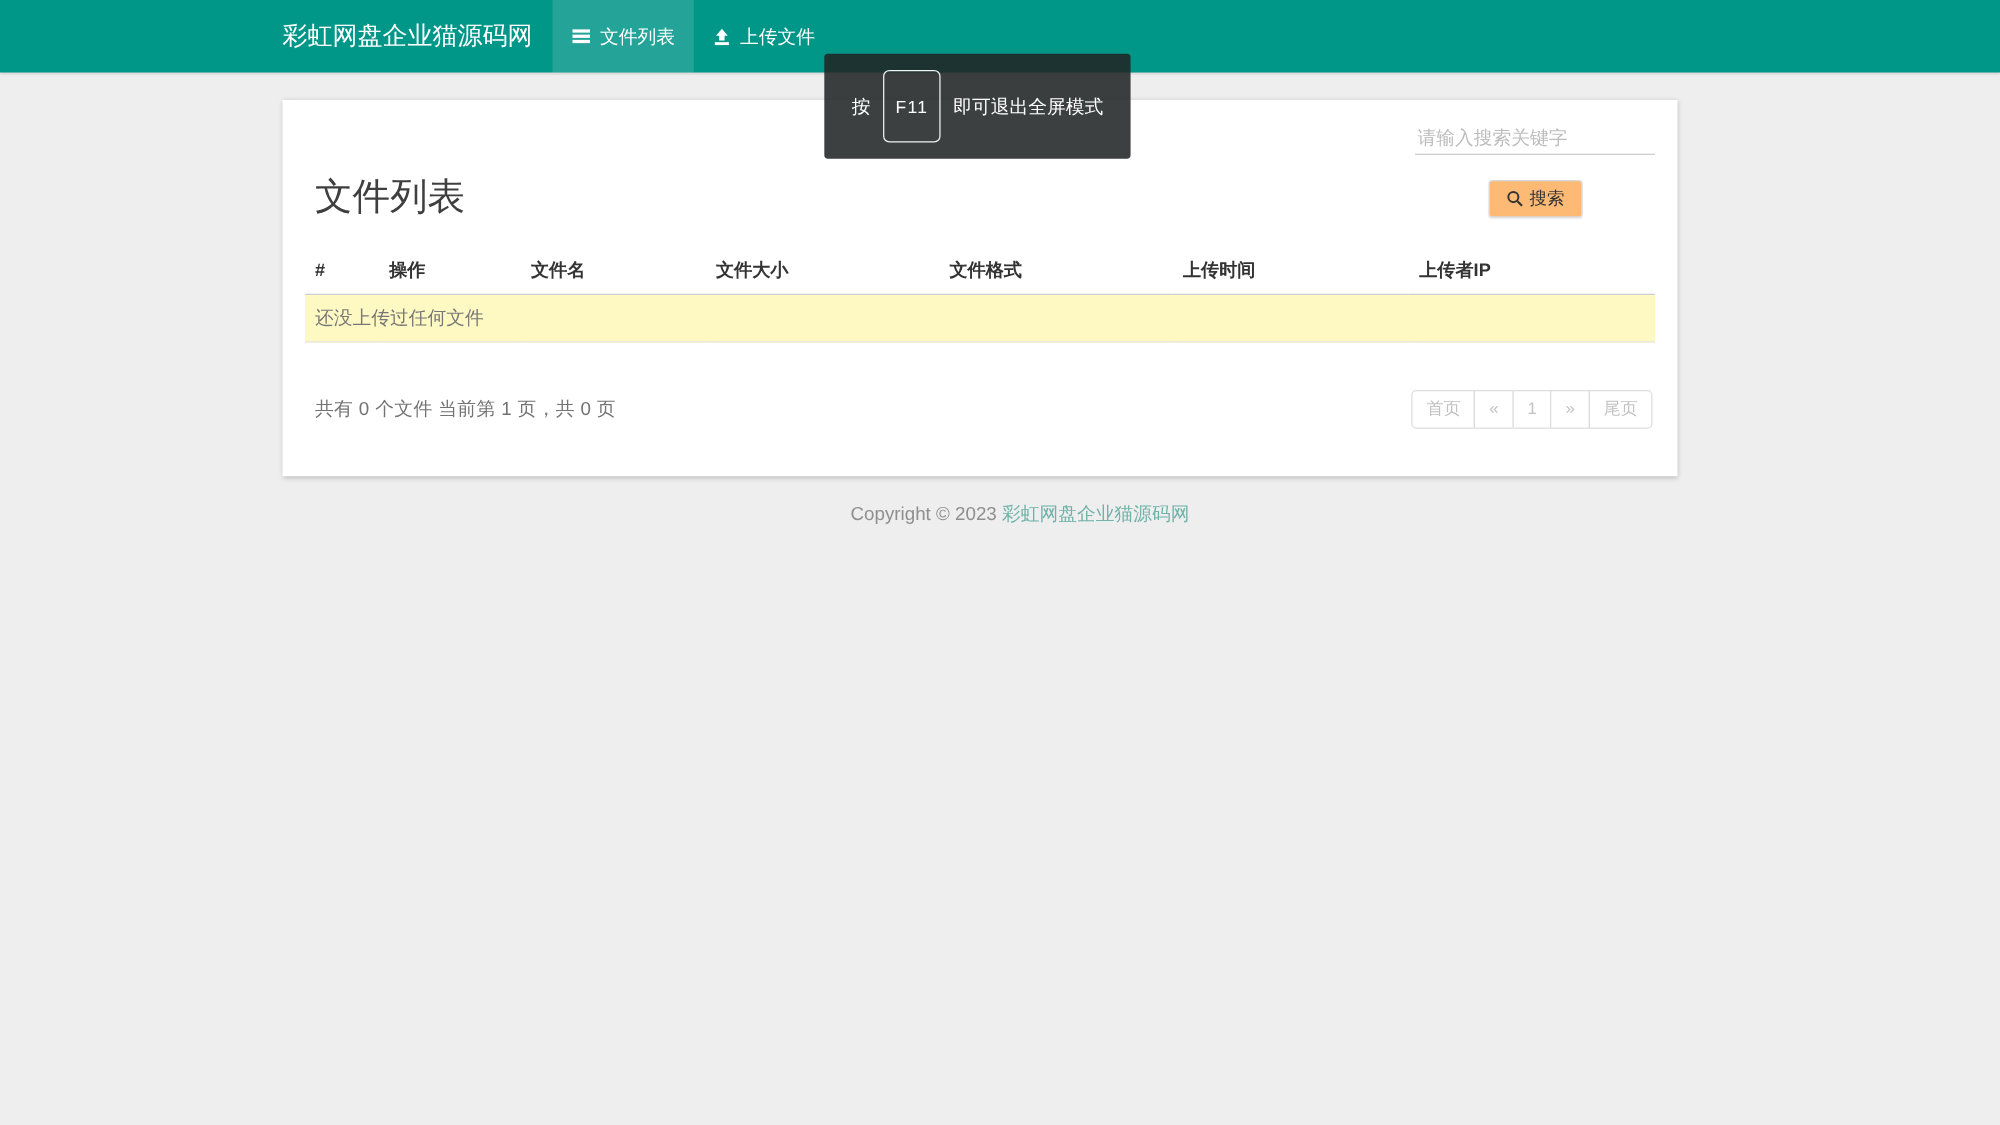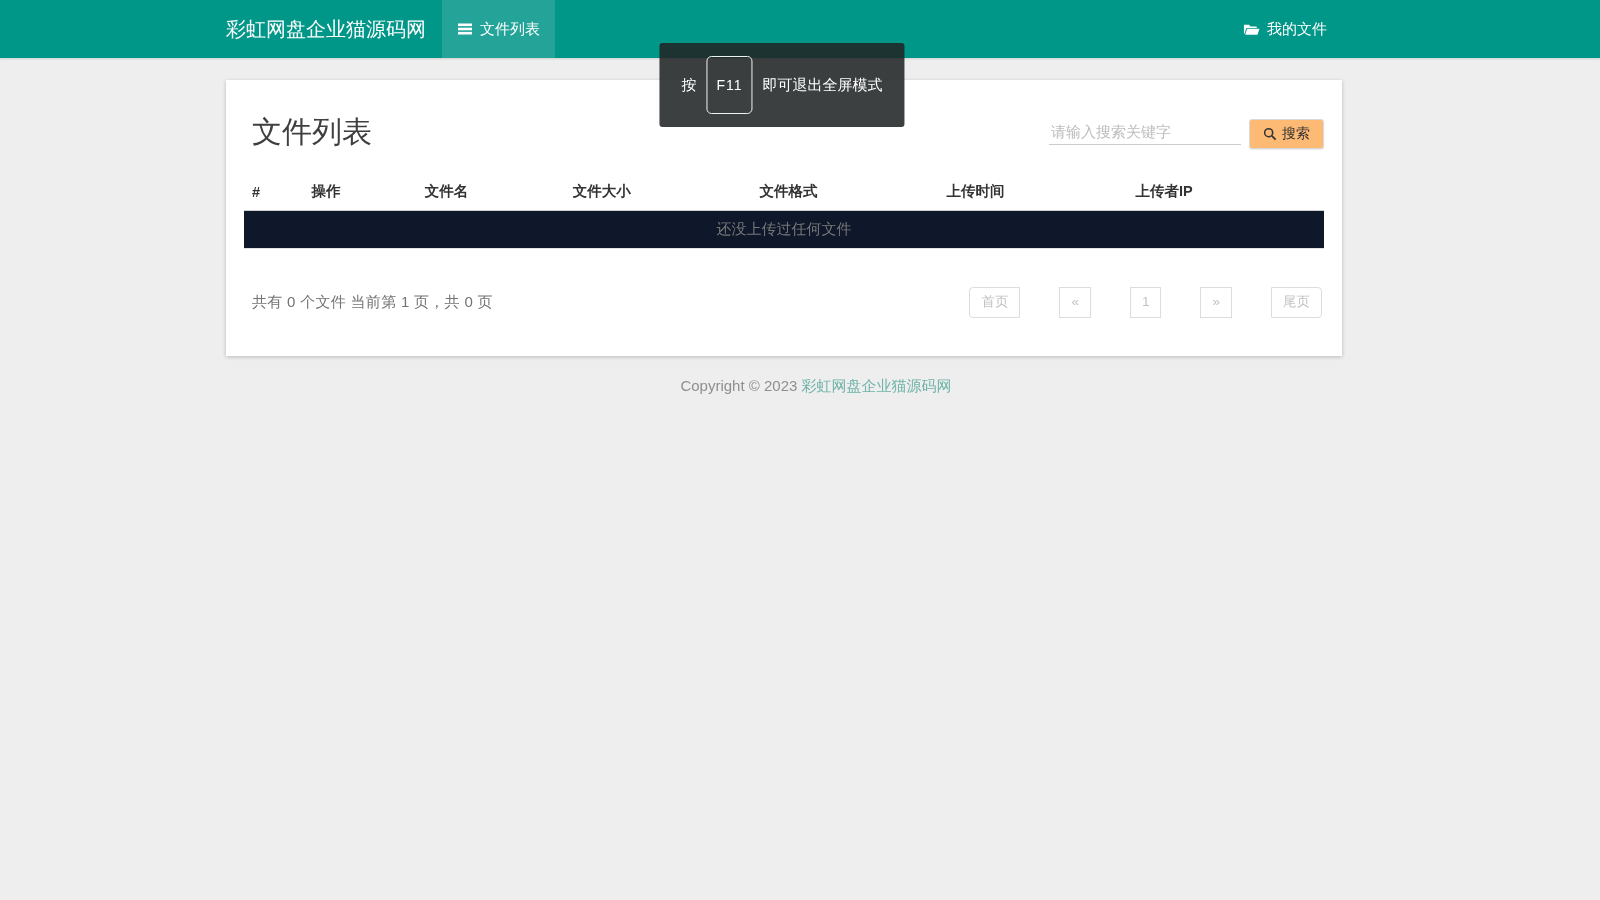"上传文件" div.nav-item { html: none -> <div> <span> <svg> <g> <polygon></polygon> <rect></rect> </g> </svg> </span> <span>上传文件</span> </div> }
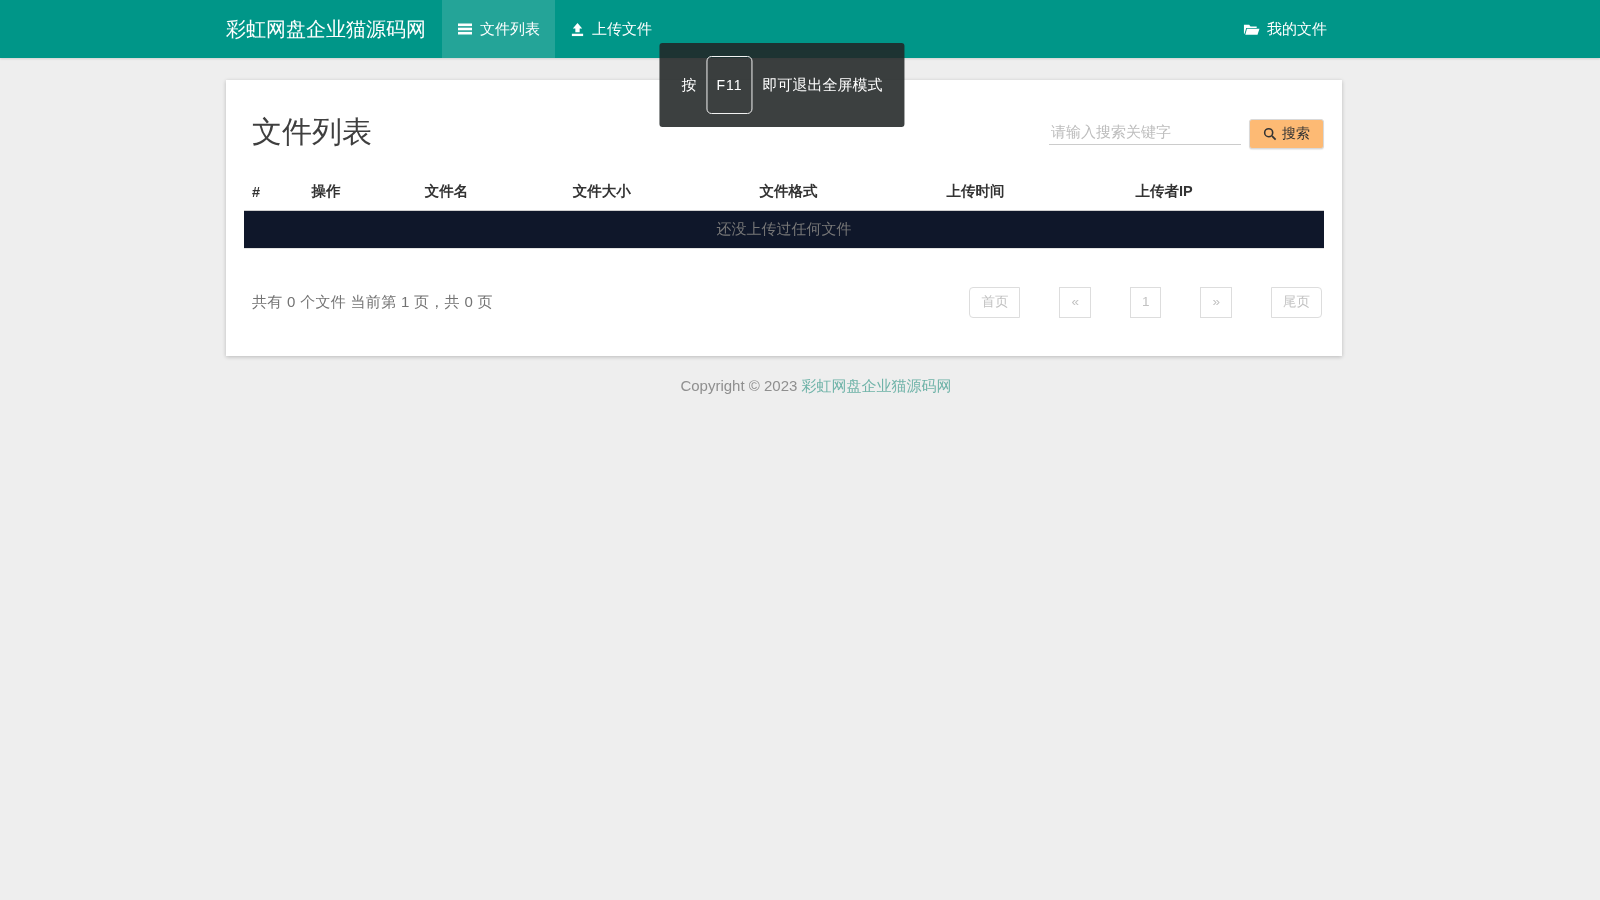"我的文件" div.nav-item { html: <div> <span> <svg> <g> <path></path> <path></path> </g> </svg> </span> <span>我的文件</span> </div> -> none }
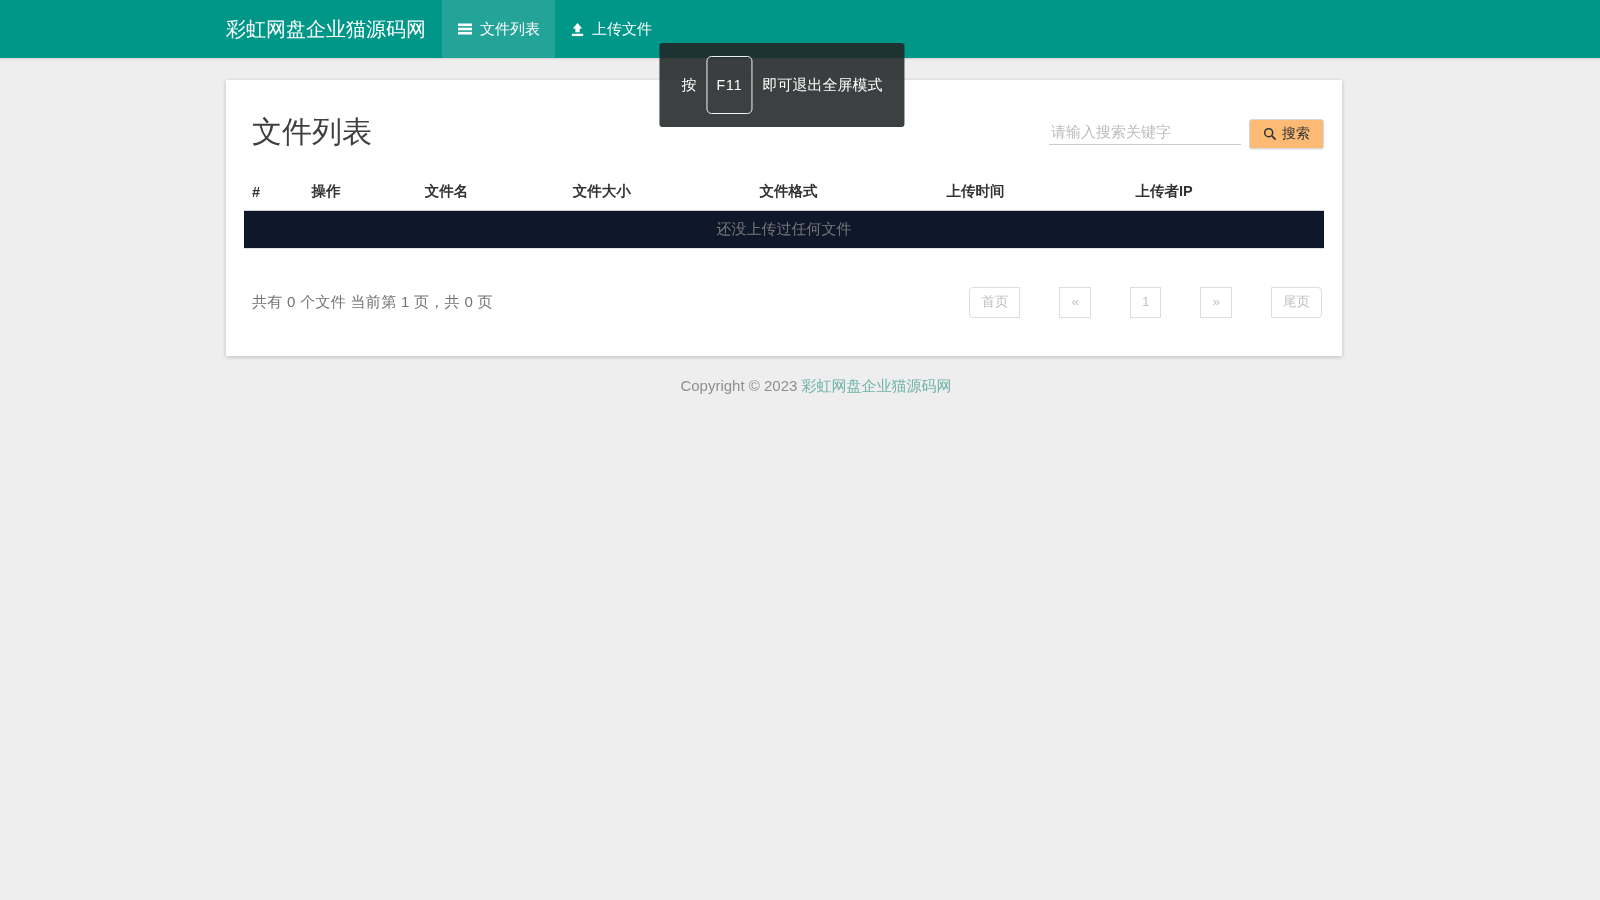"请输入搜索关键字" .search-area { align-items: flex-start -> center; flex-direction: none -> column; gap: 8px -> 20px }
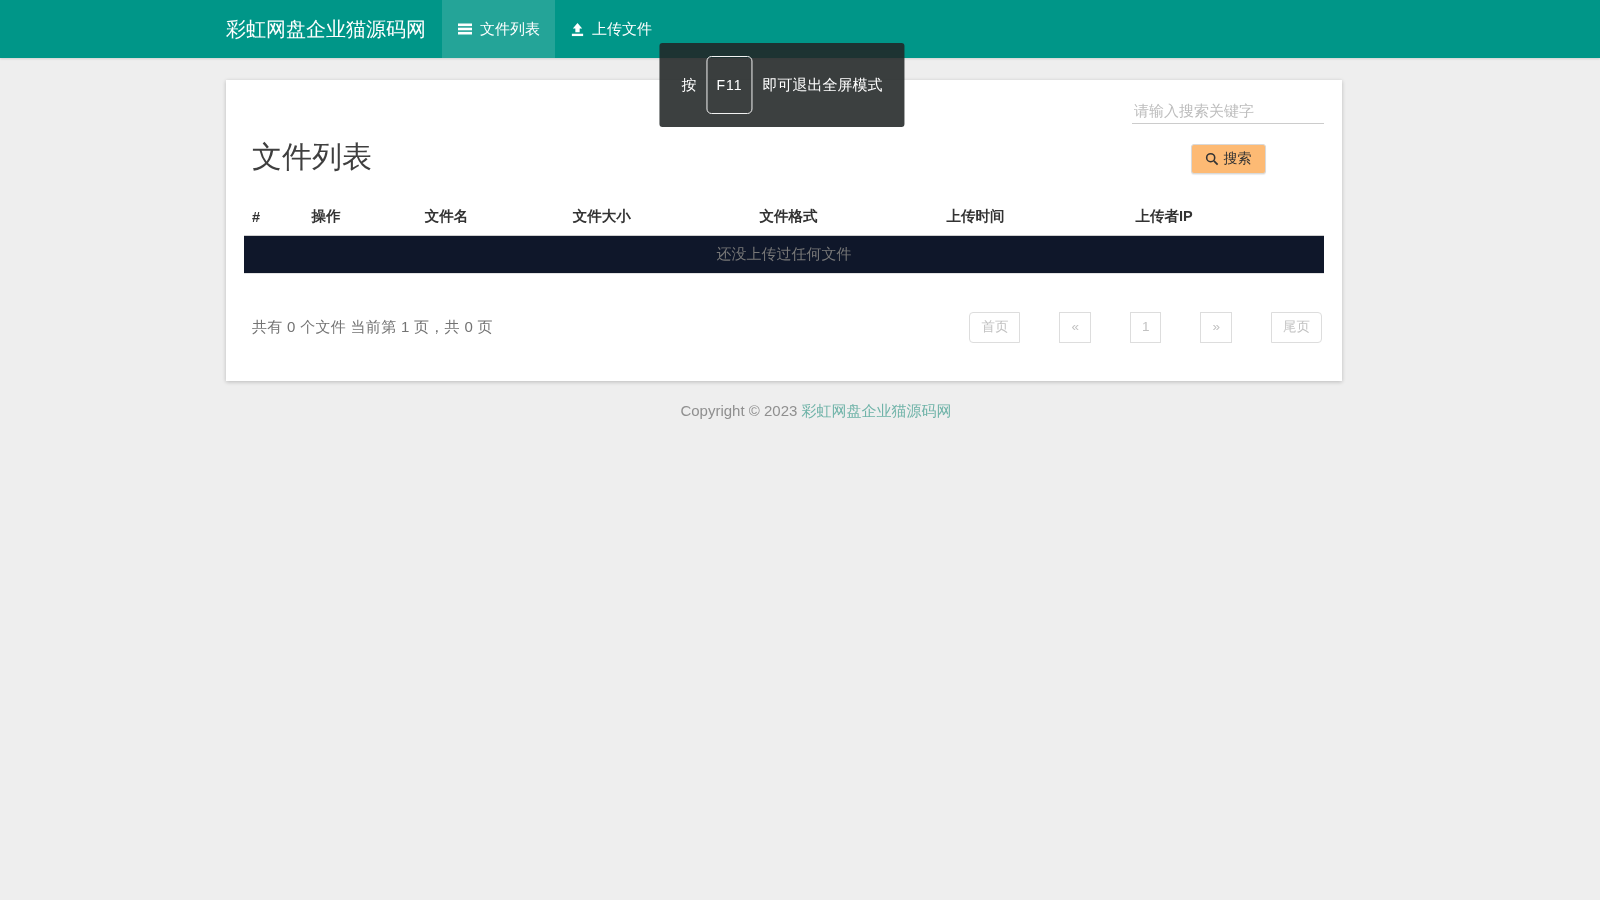"还没上传过任何文件" .file-table td.empty-cell { background: #0f172a -> #fef9c3; text-align: center -> none }
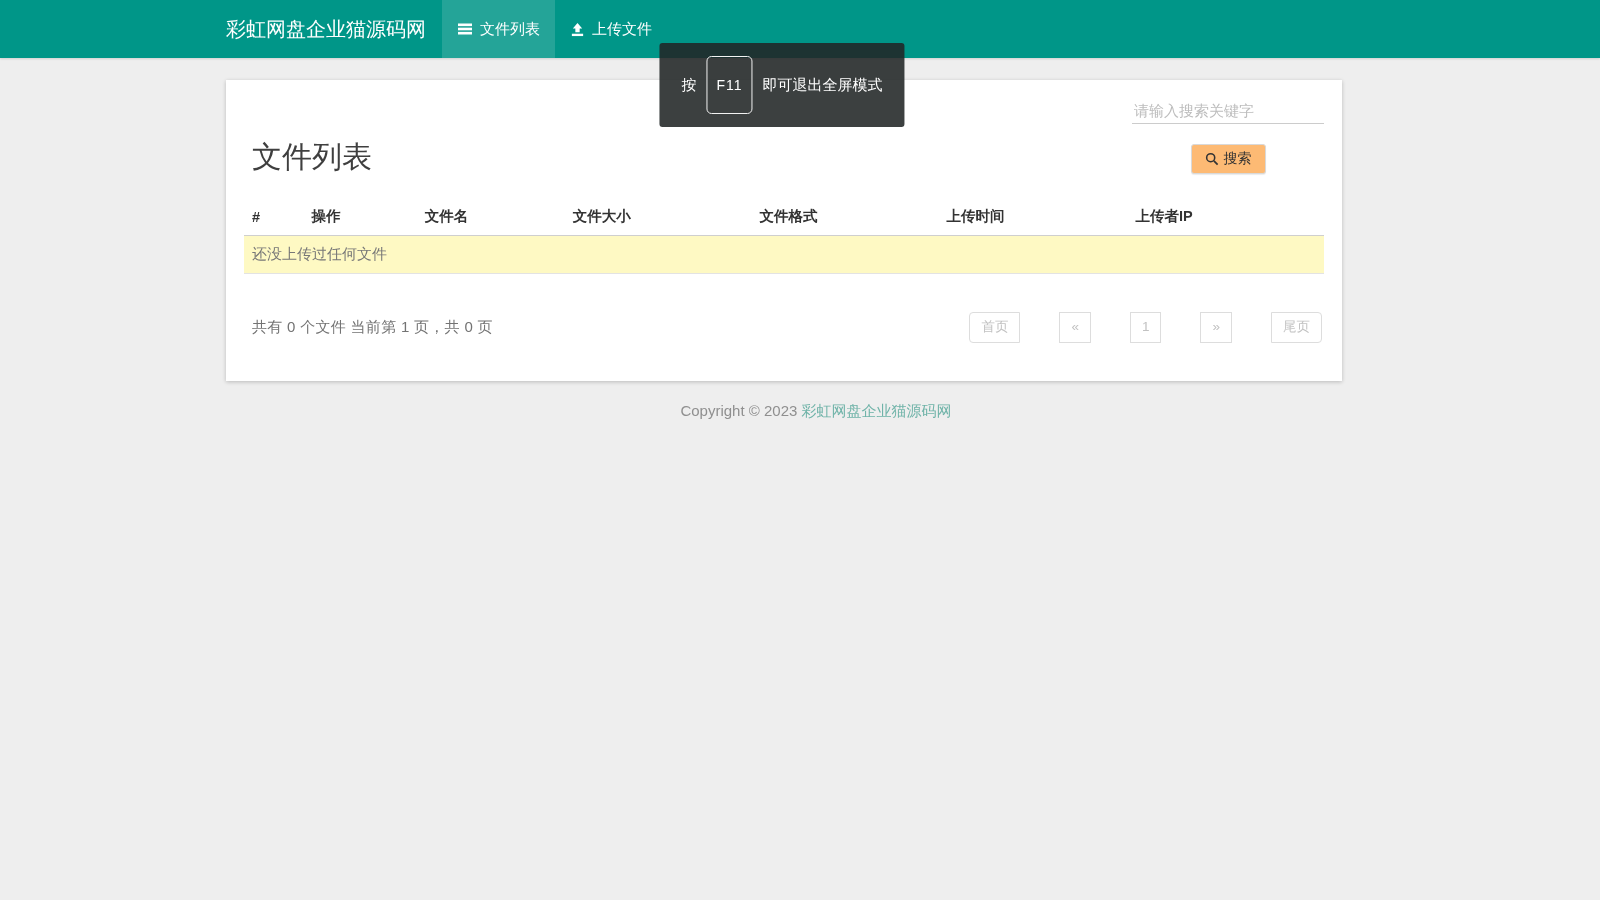"首页" .pagination { gap: 40px -> none }
